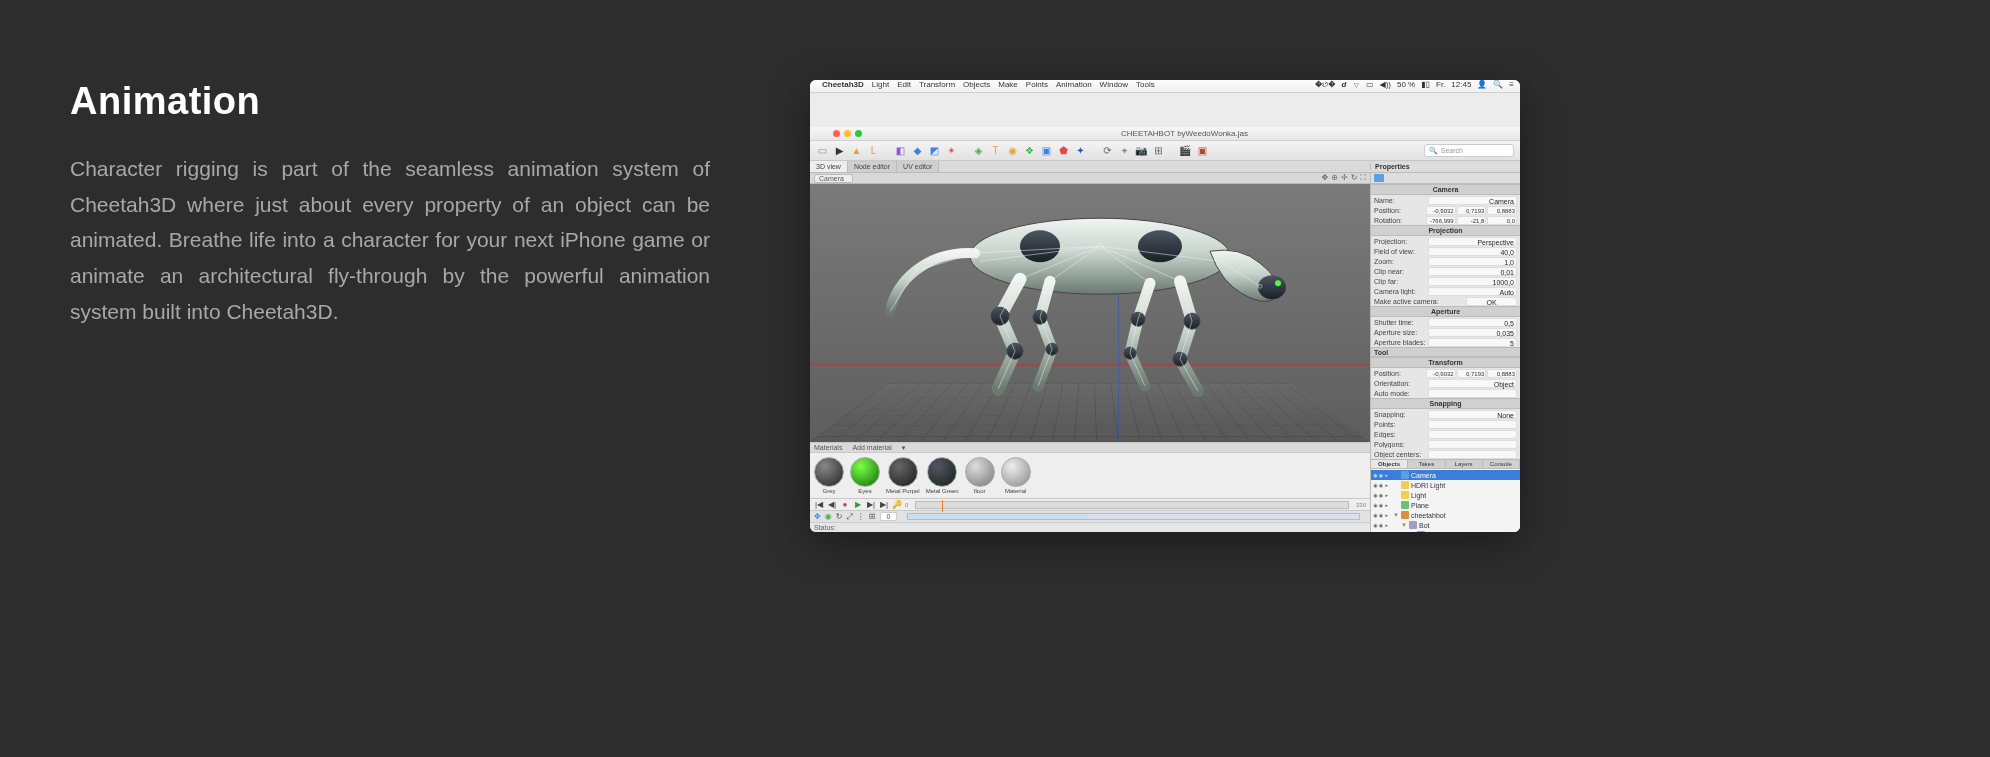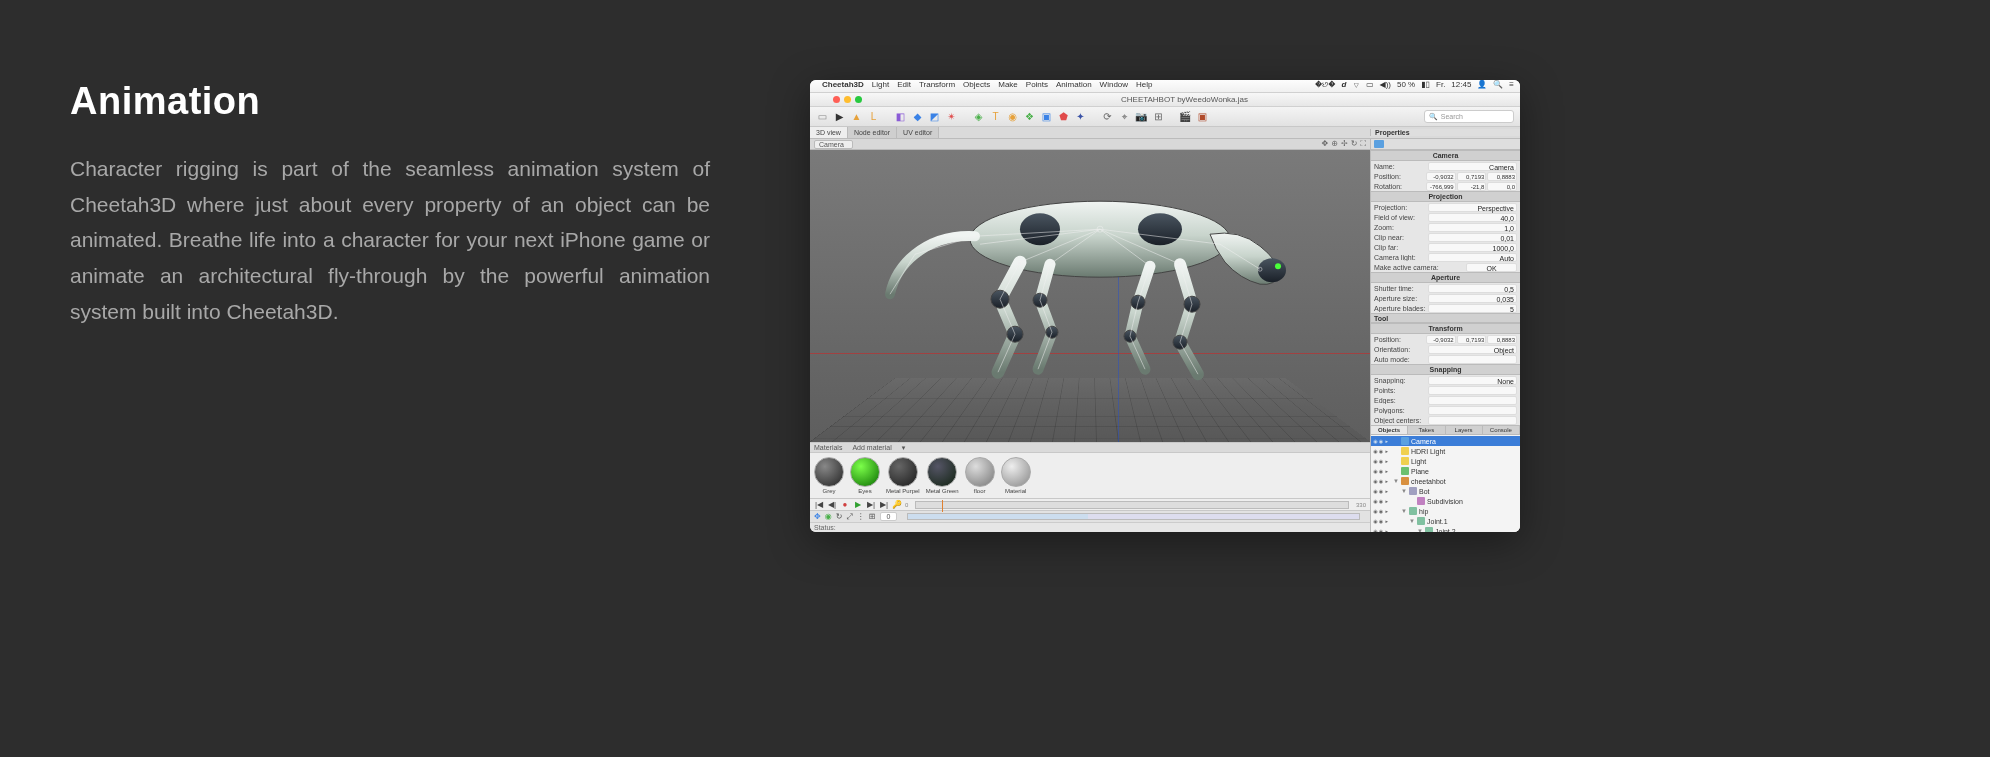"Help" span.menu-item { text: Help -> Tools }
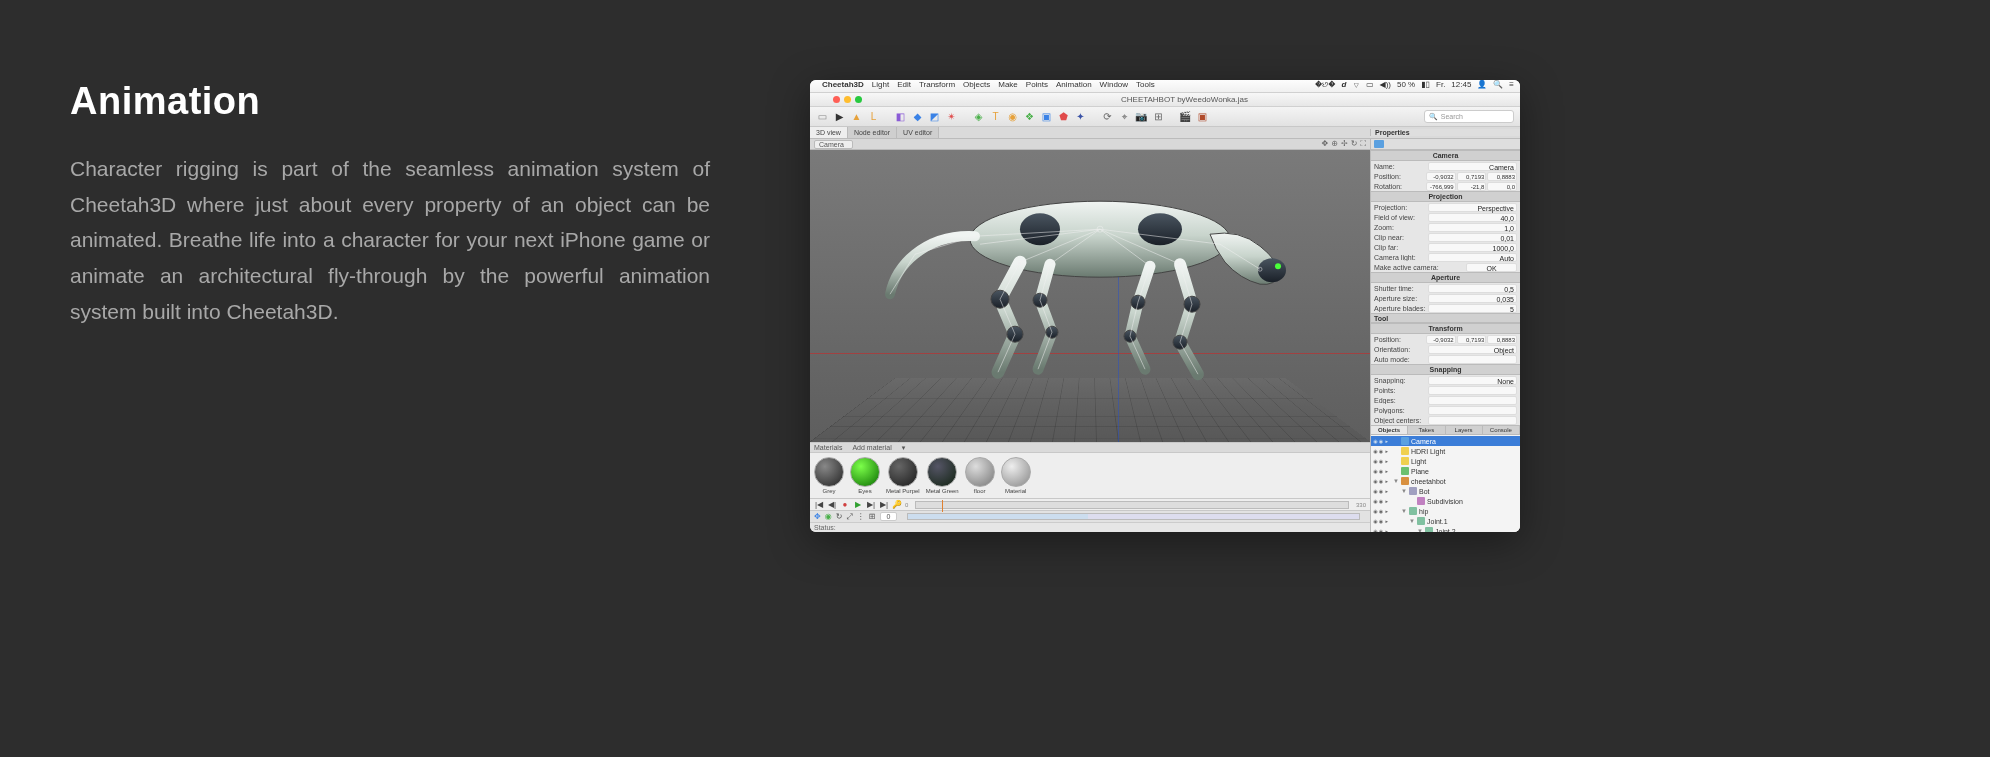"CHEETAHBOT byWeedoWonka.jas" .window-title-row { margin-top: none -> 34px }
